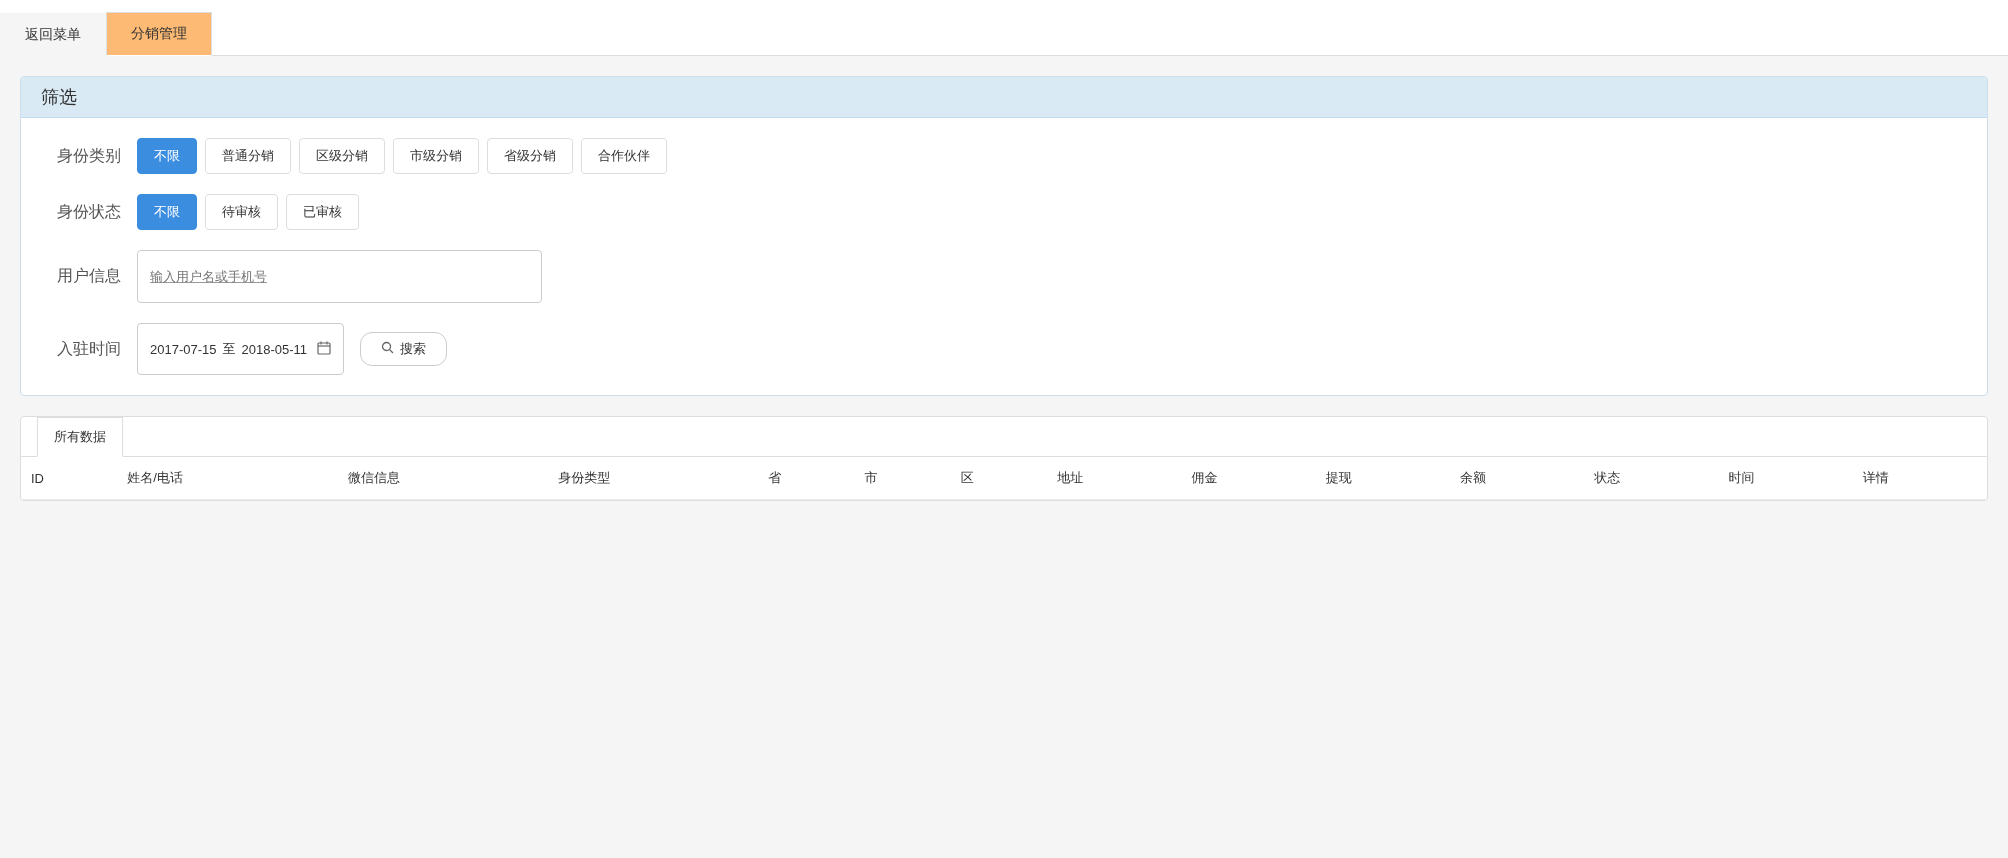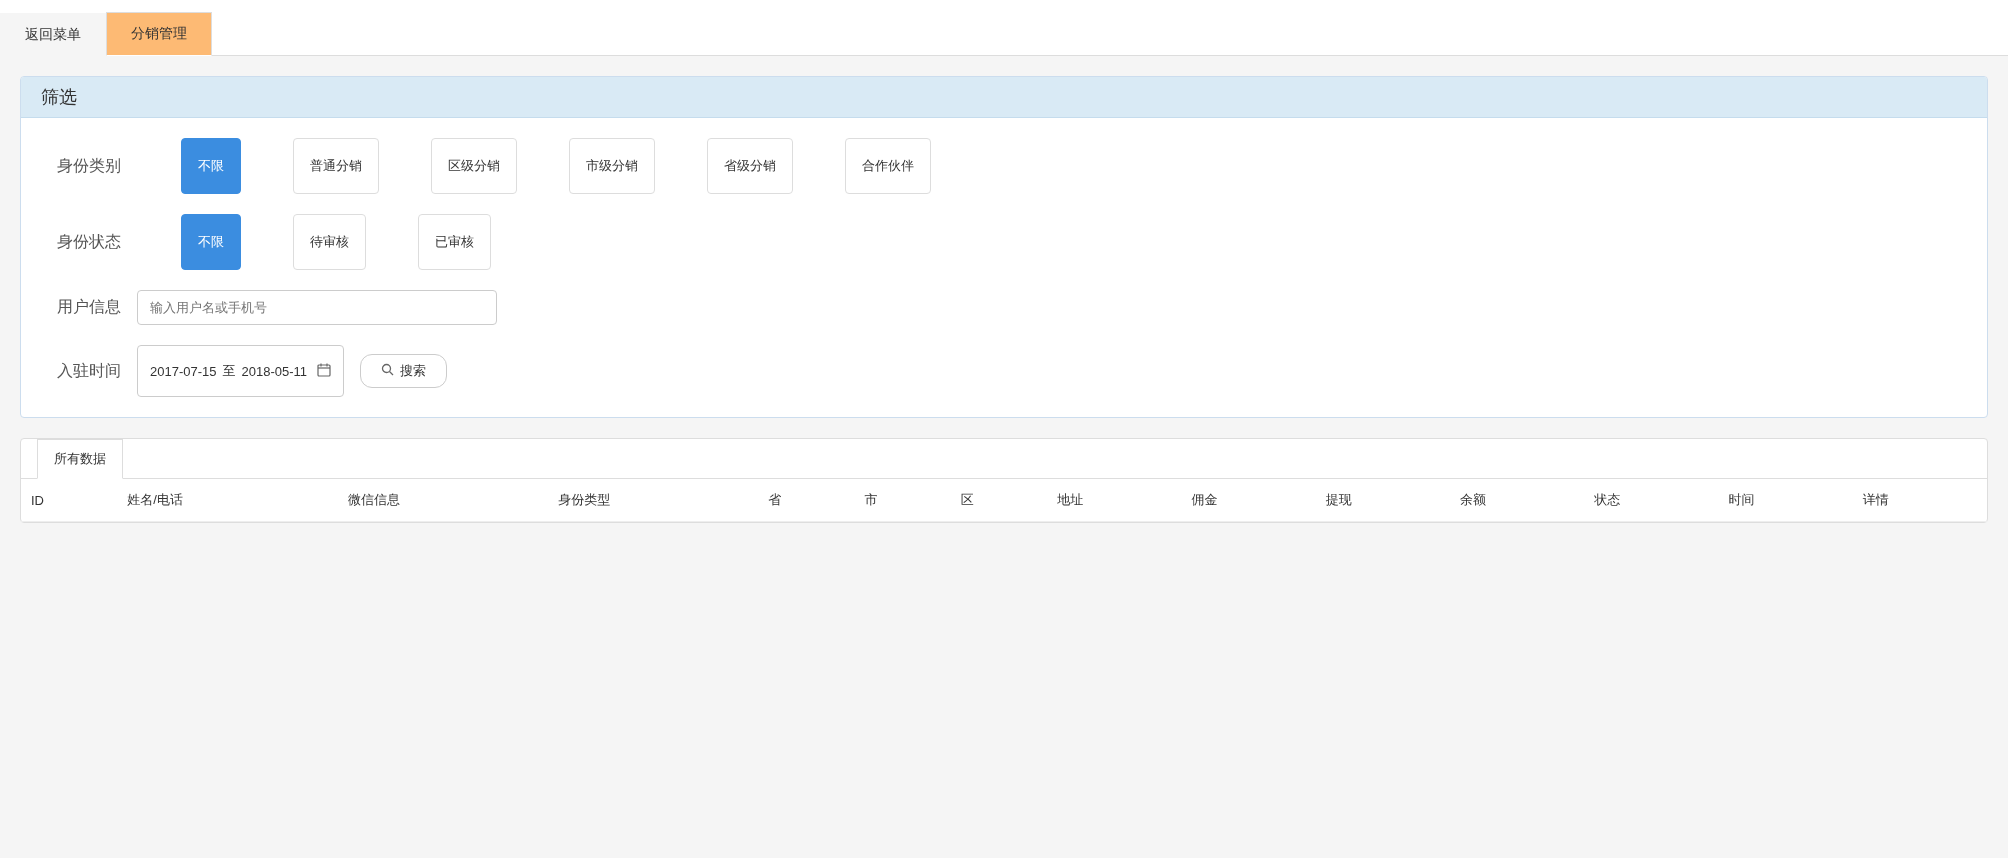"不限" .filter-btn { margin-left: 44px -> none; padding: 18px 16px -> 8px 16px }
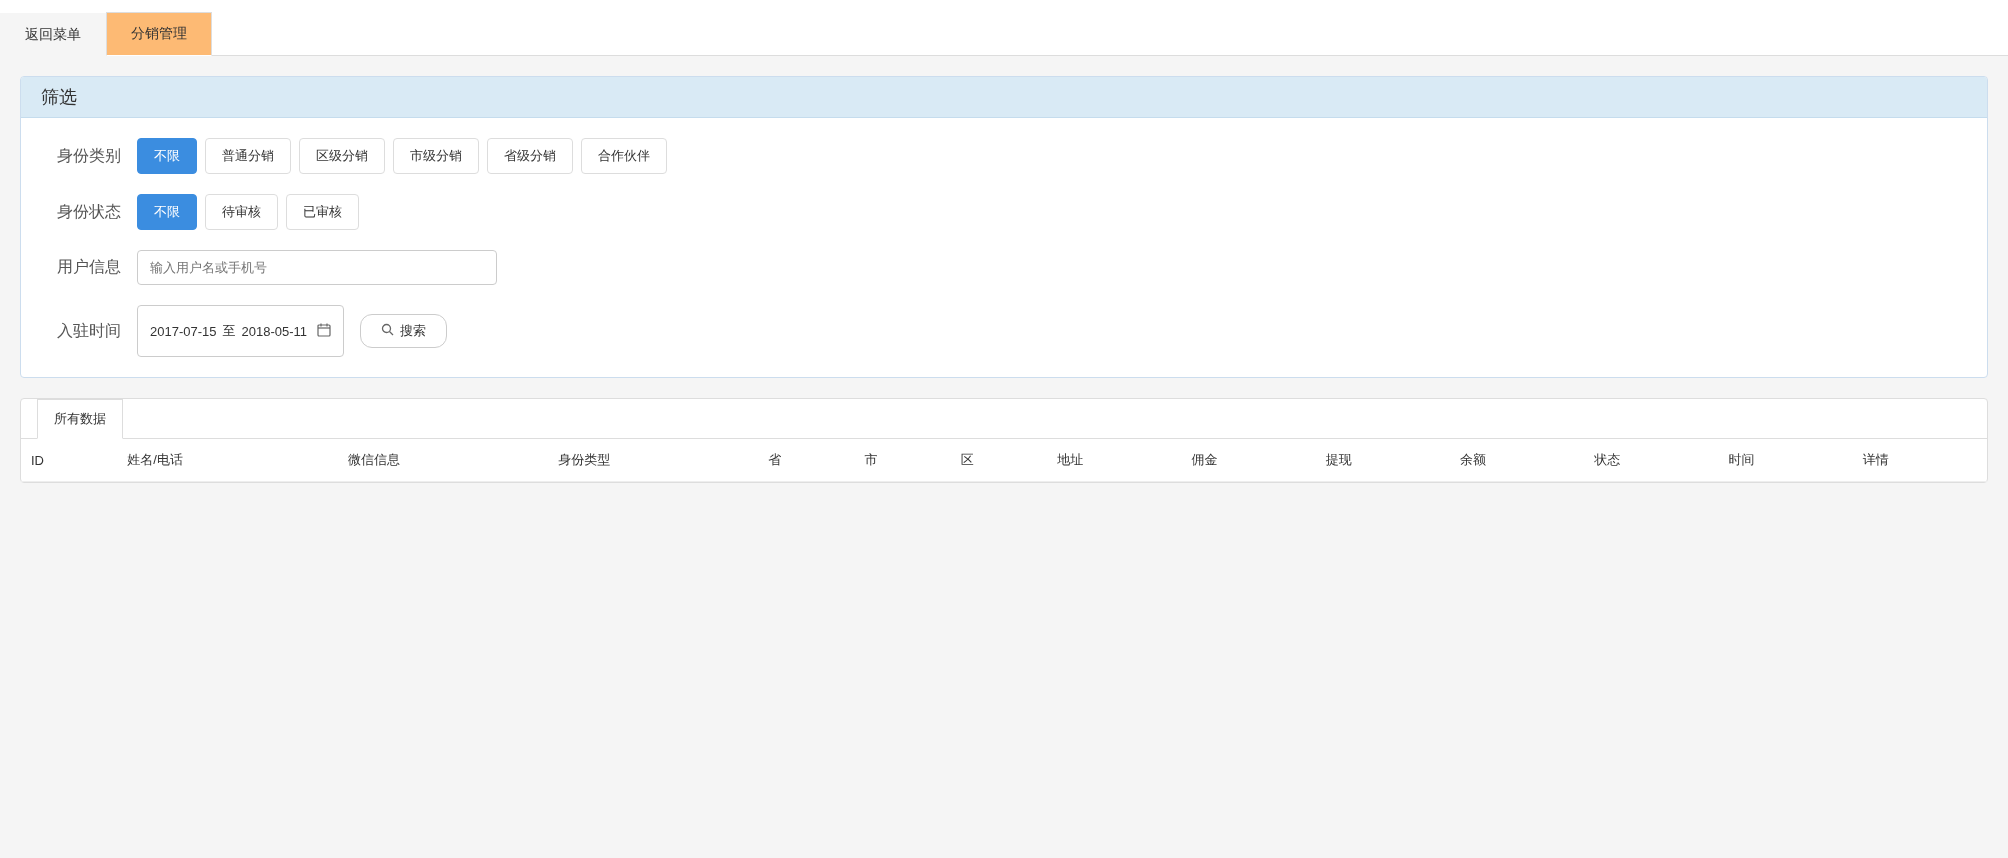"输入用户名或手机号" .filter-input { padding: 9px 12px -> 18px 12px; text-decoration: none -> underline; width: 360px -> 405px }
